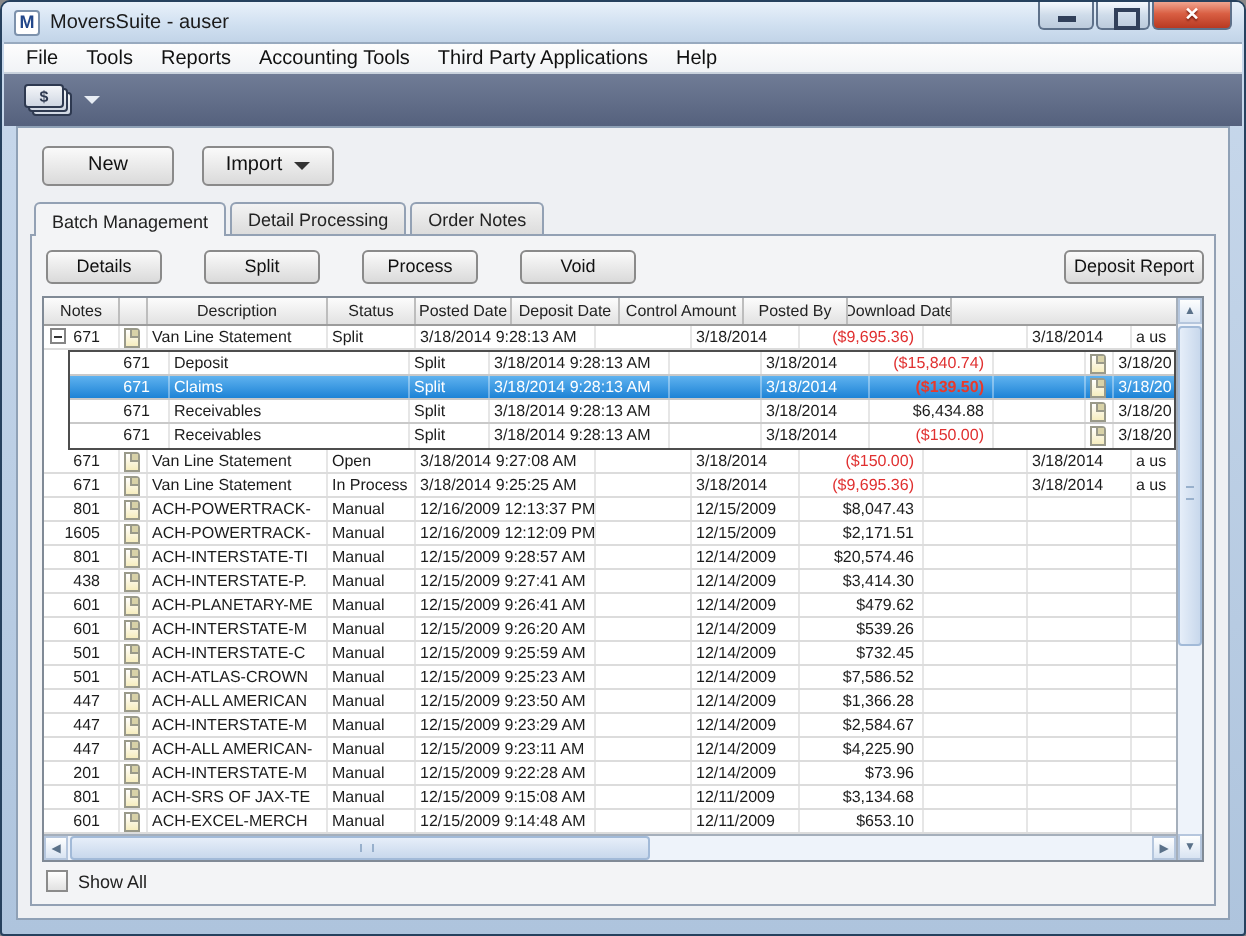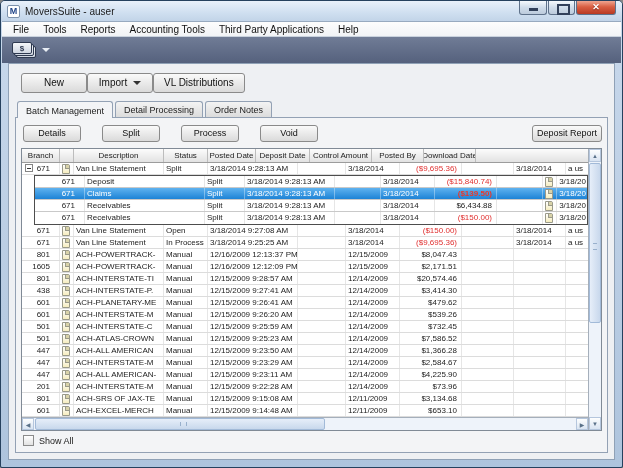"New" .top-actions { gap: none -> 14px }
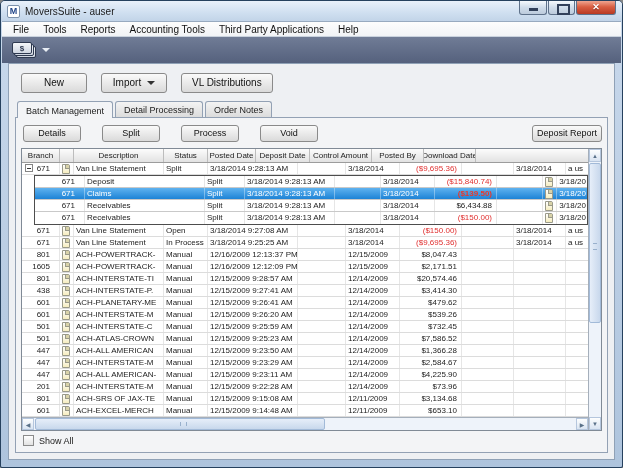"VL Distributions" button.btn { html: <button>VL Distributions</button> -> none }
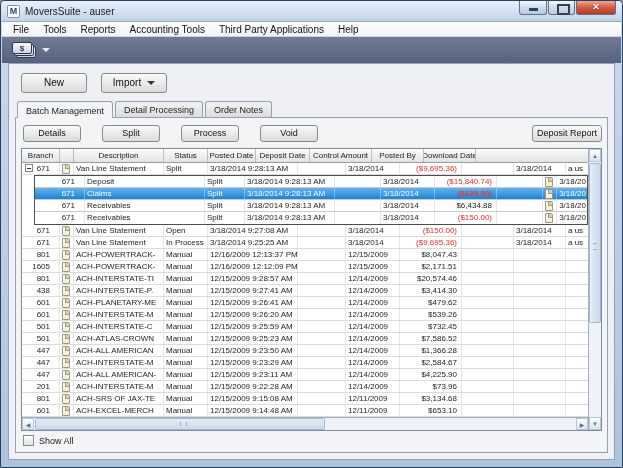"Branch" span { text: Branch -> Notes }
